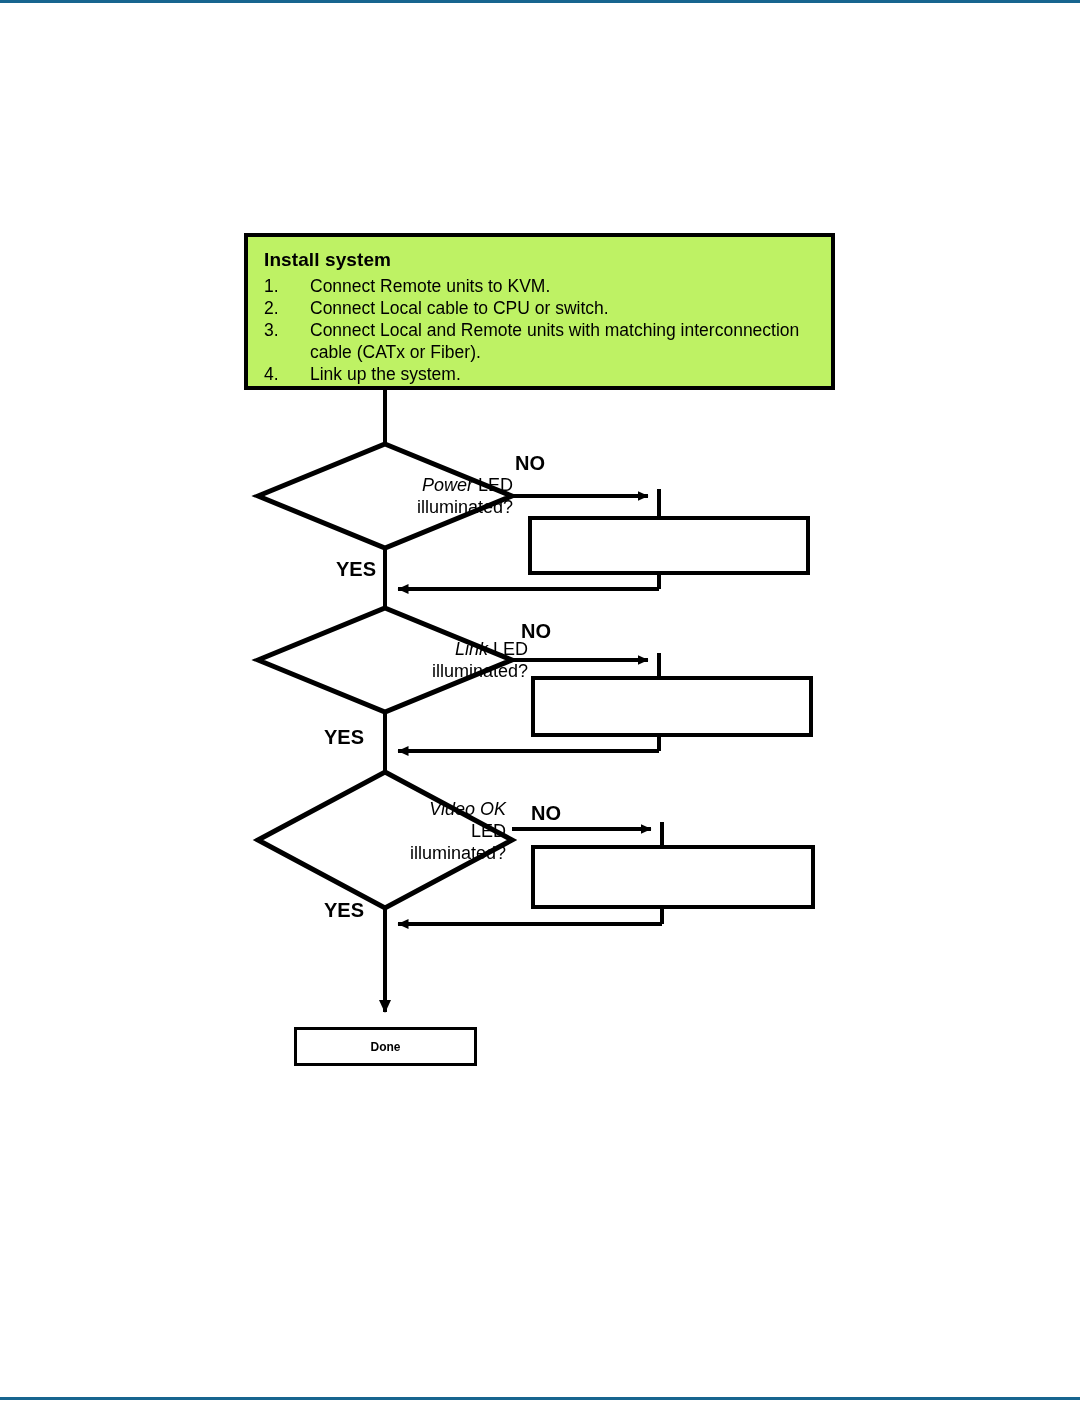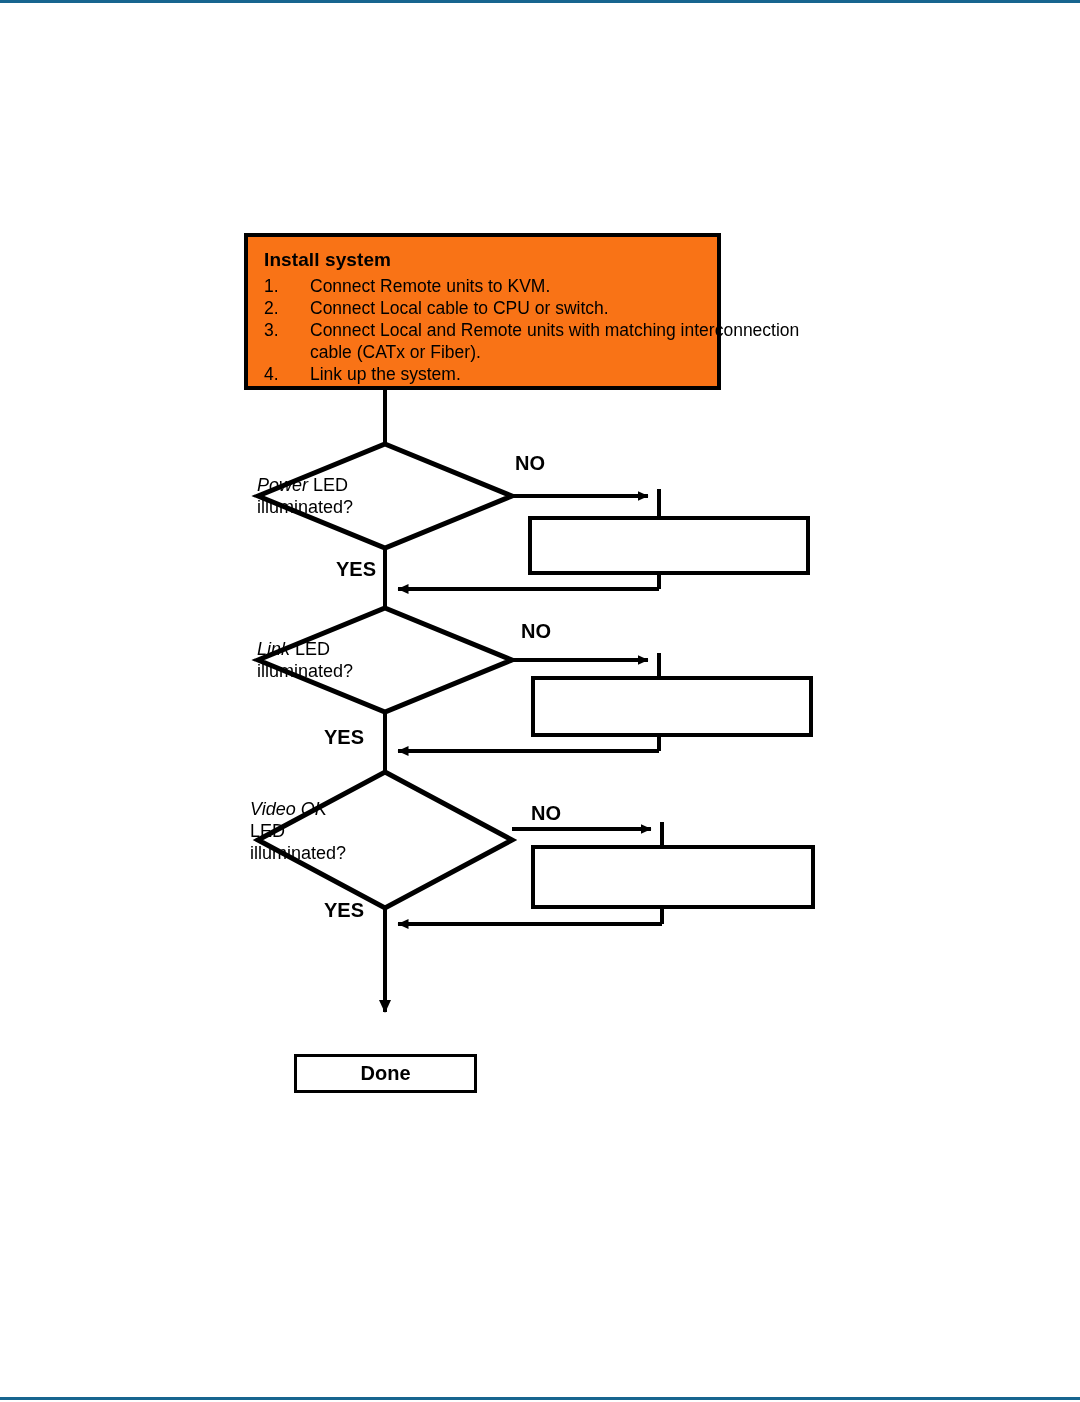"Install system" .install-box { background: #f97316 -> #bef264; width: 477px -> 591px }
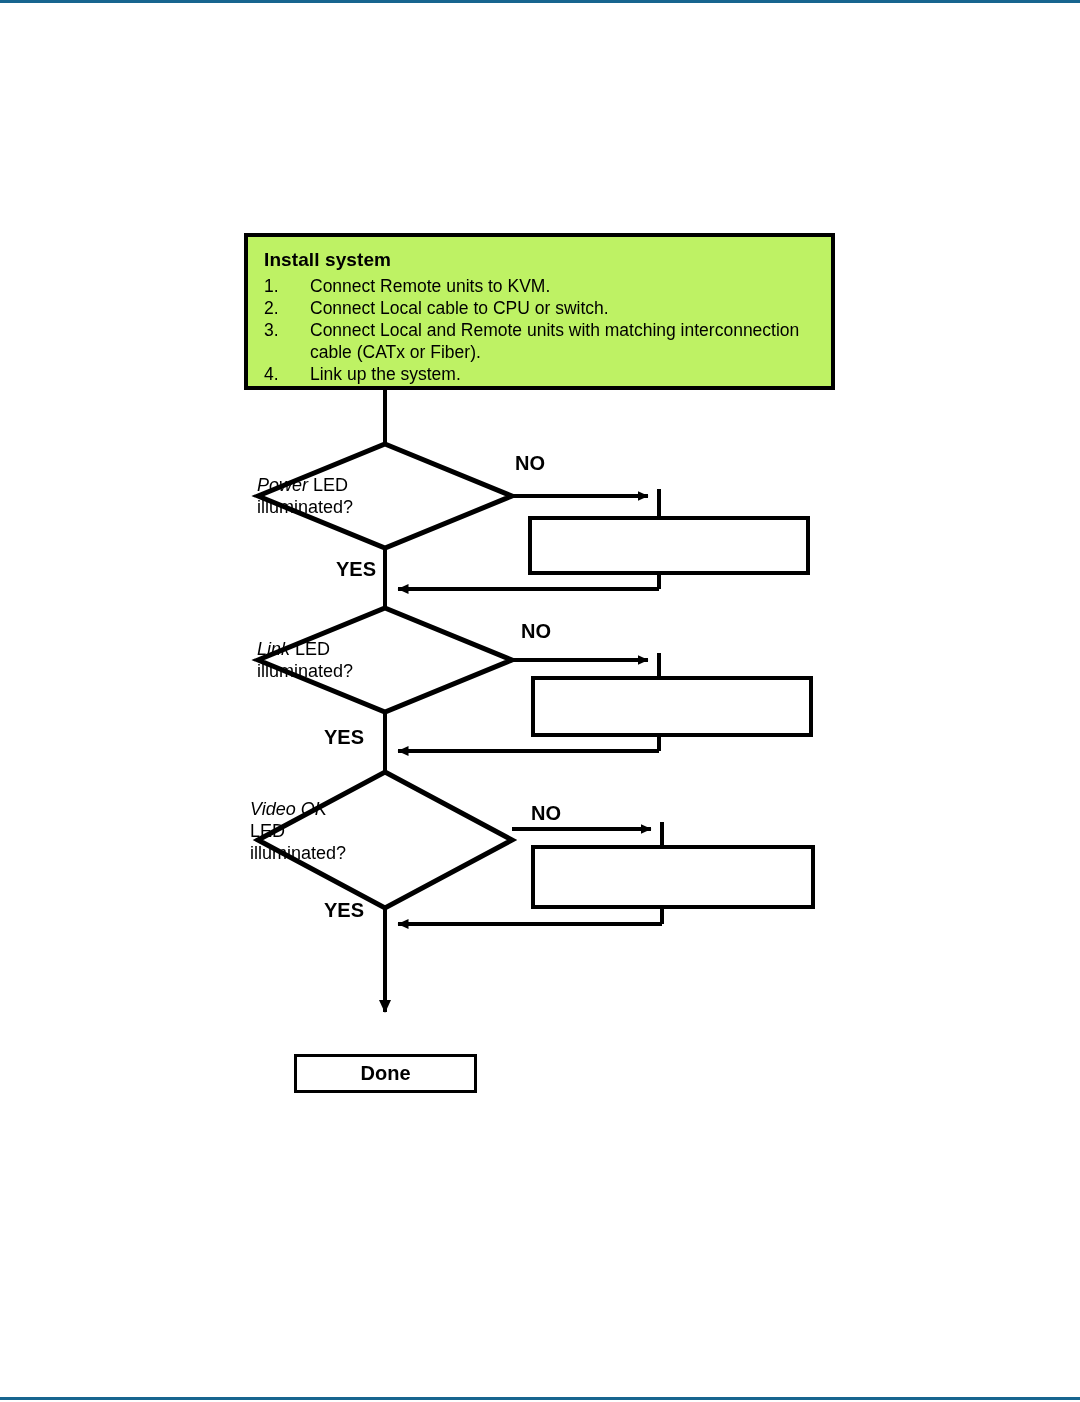"Power LED" .diamond-label { text-align: left -> right }
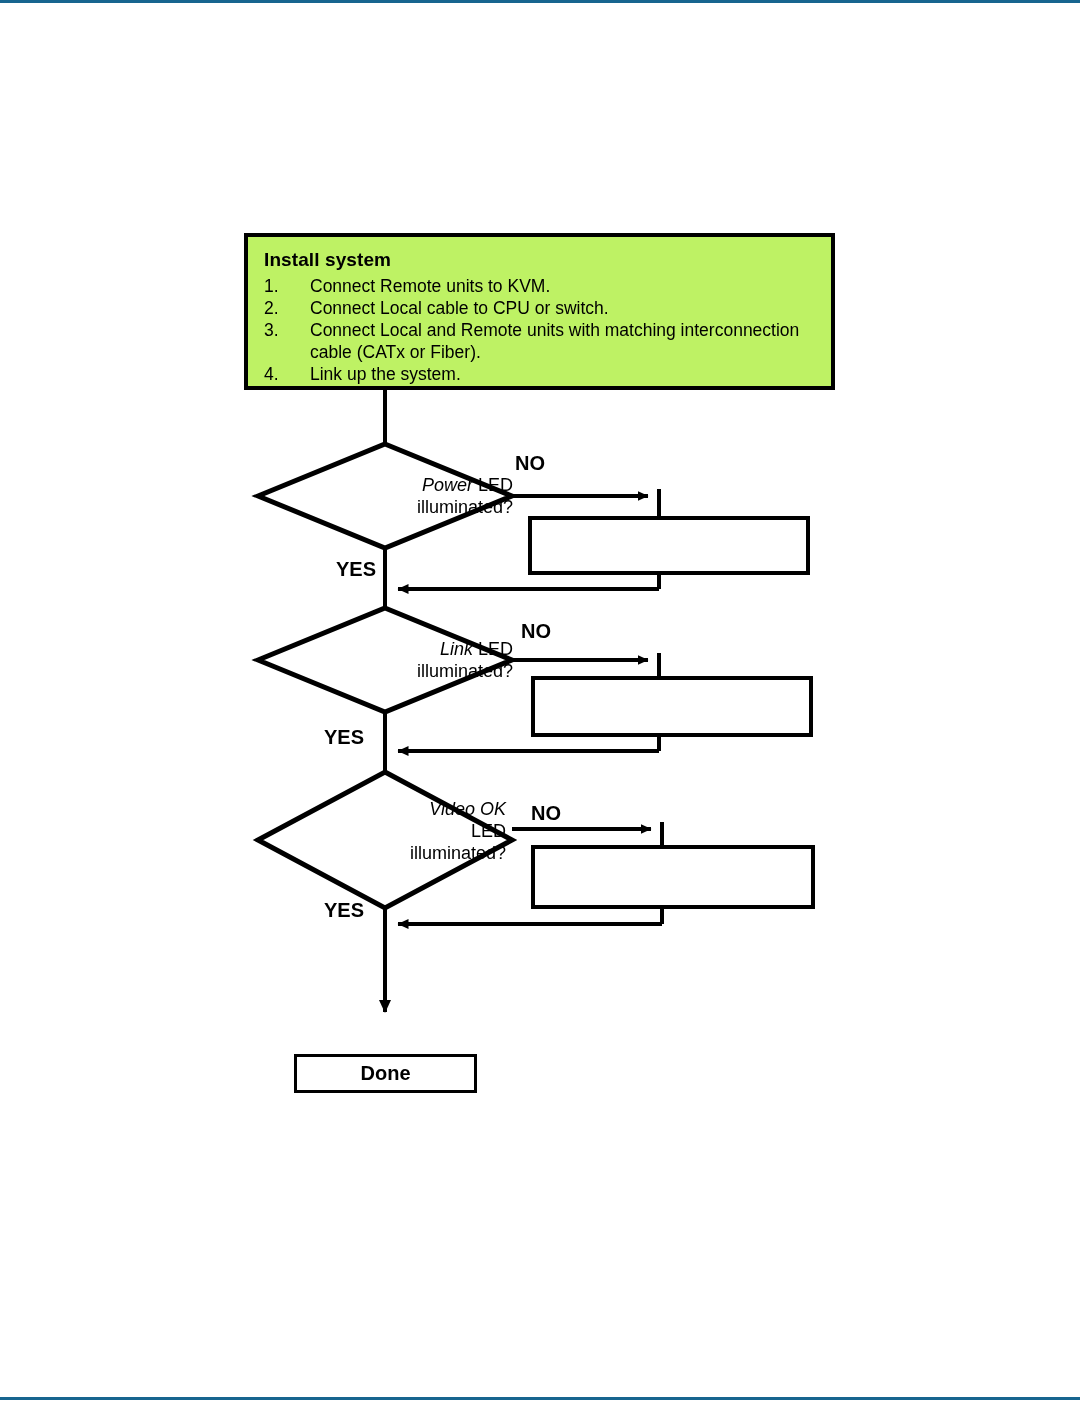"Link LED" div.diamond-label { left: 257px -> 272px }
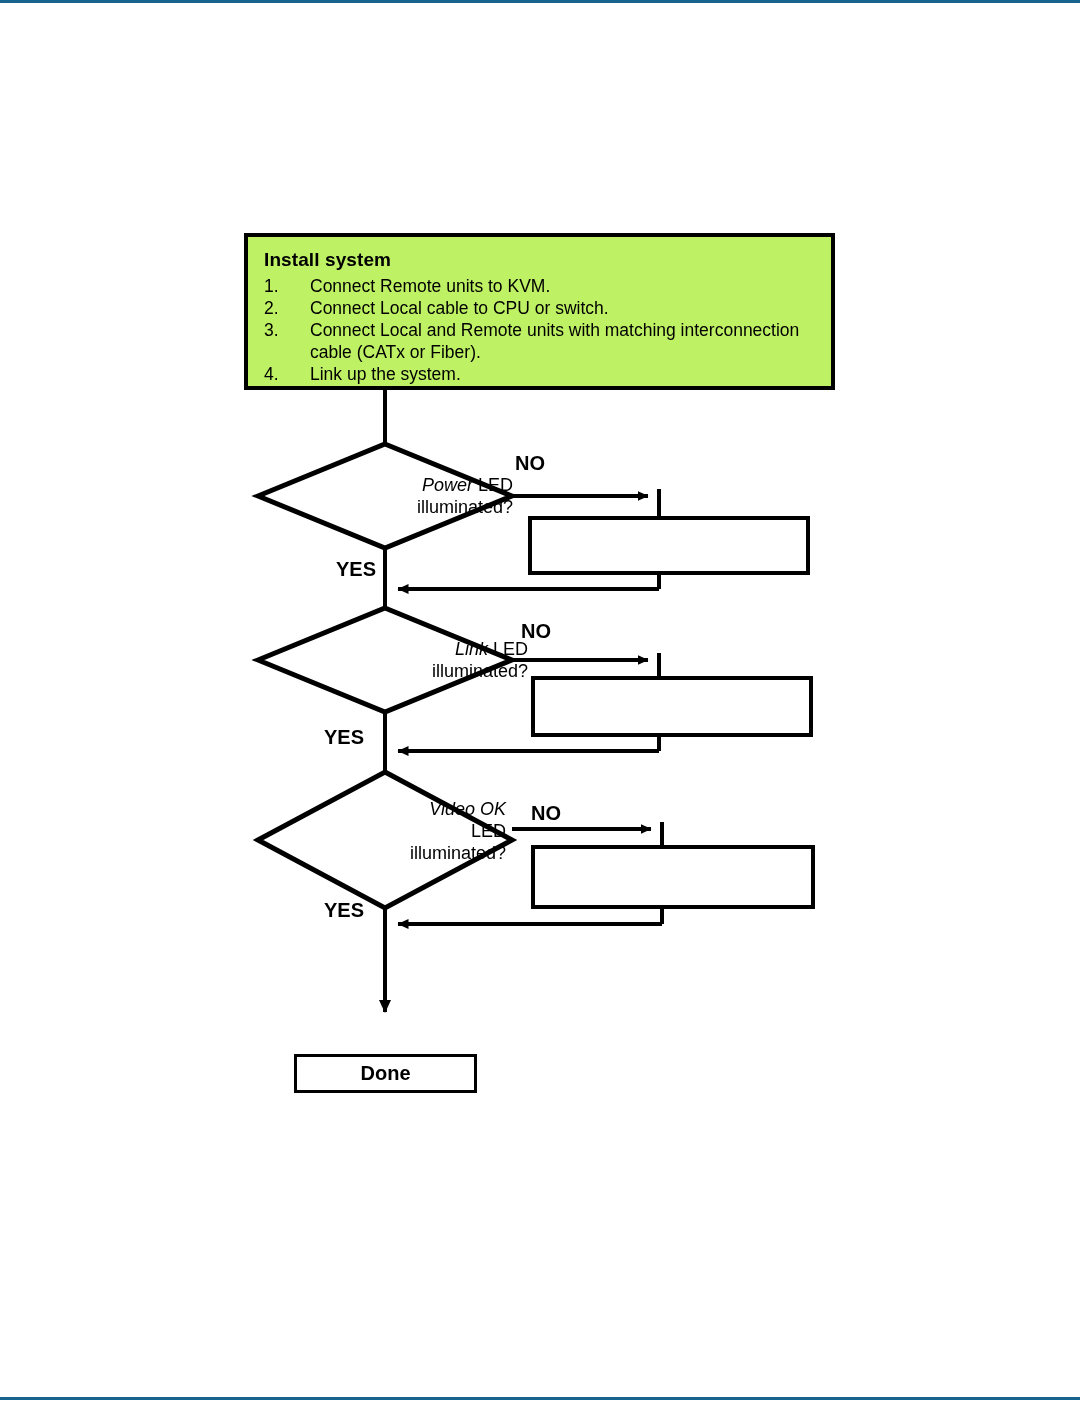"Done" .done-box { font-size: 20px -> 12px; top: 1054px -> 1027px }
